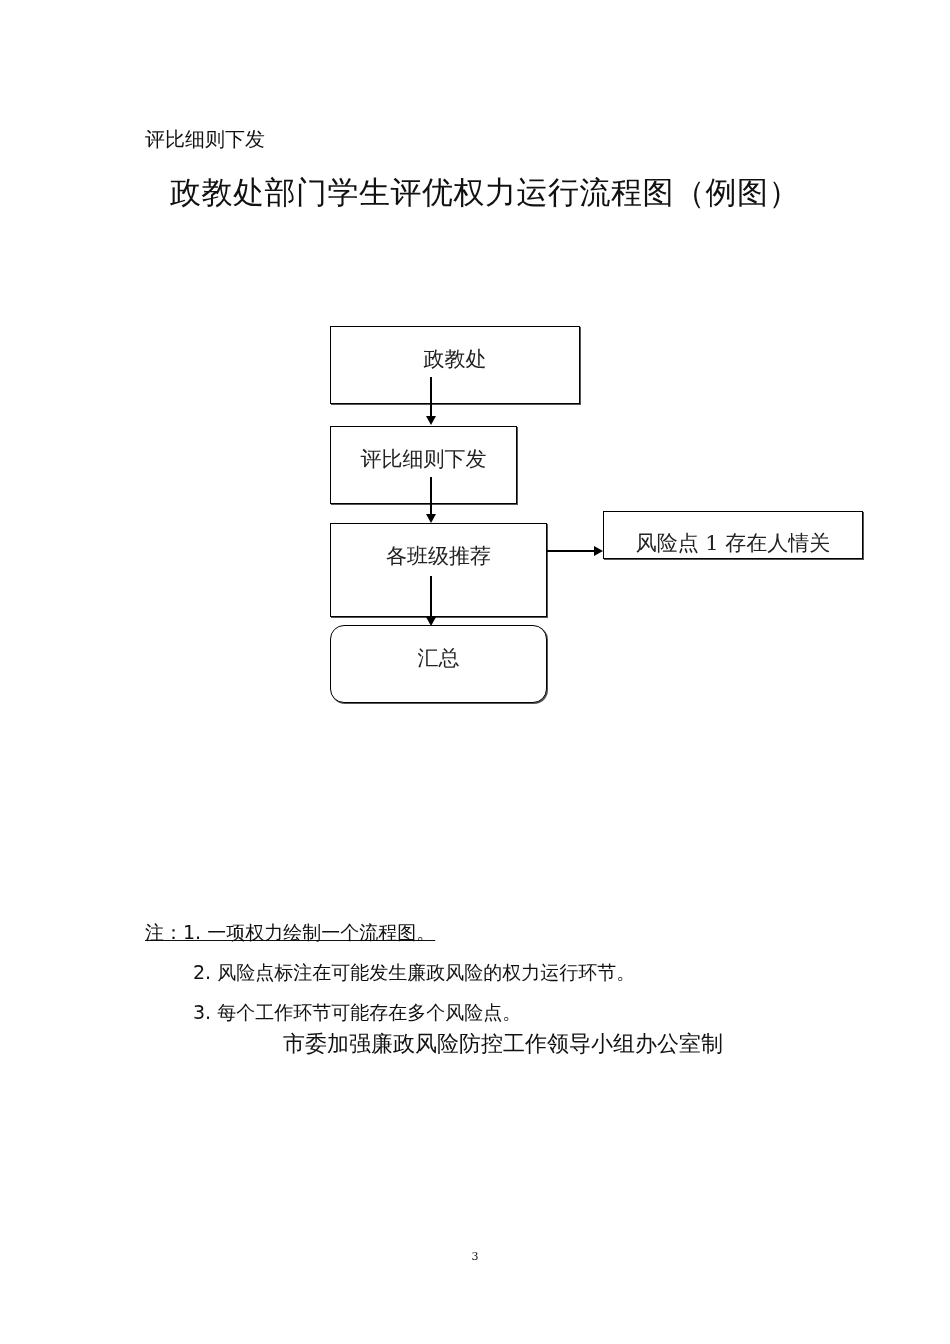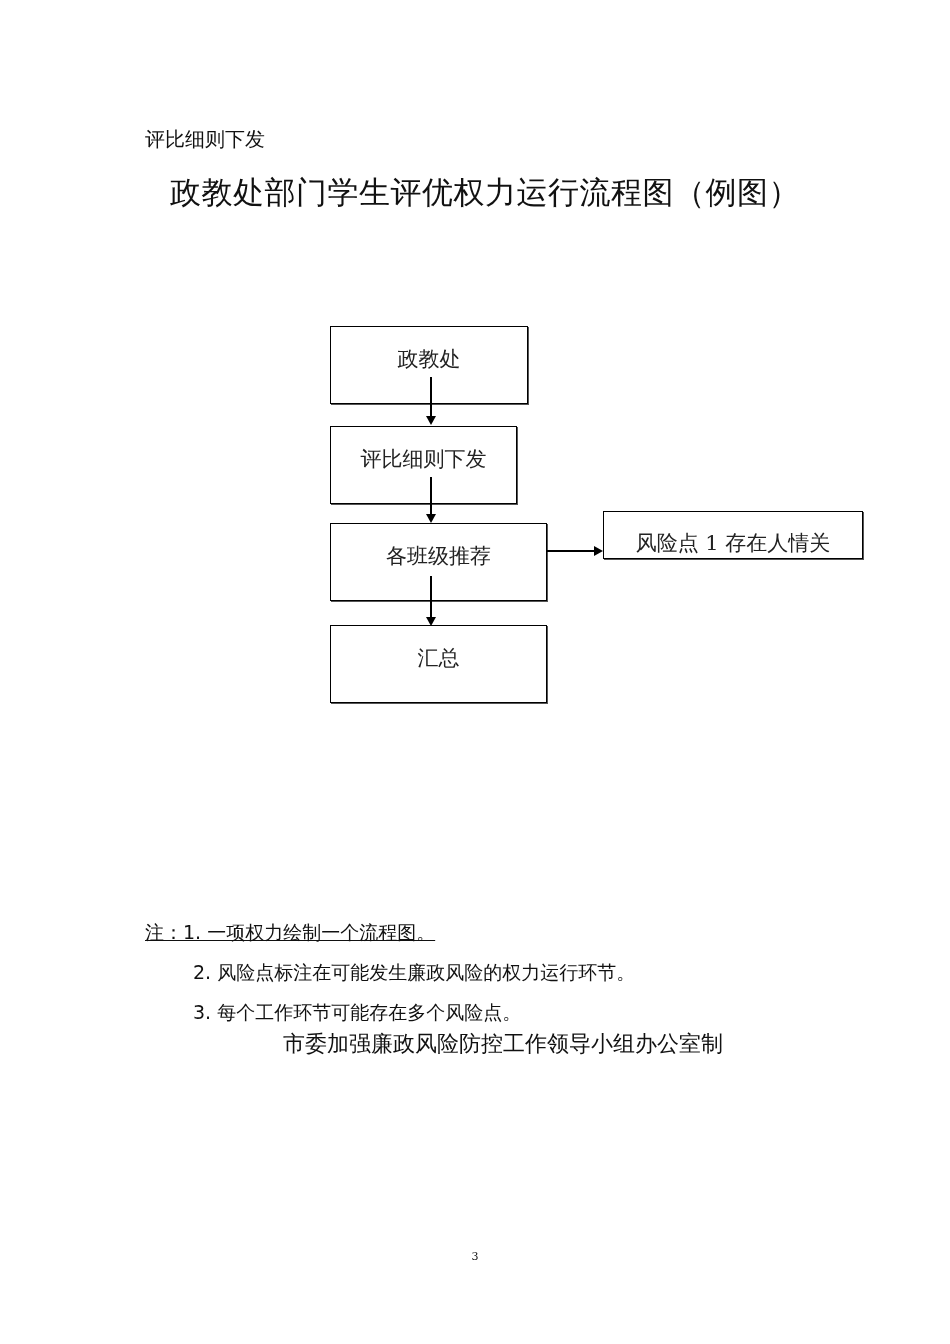"政教处" div.box { width: 198px -> 250px }
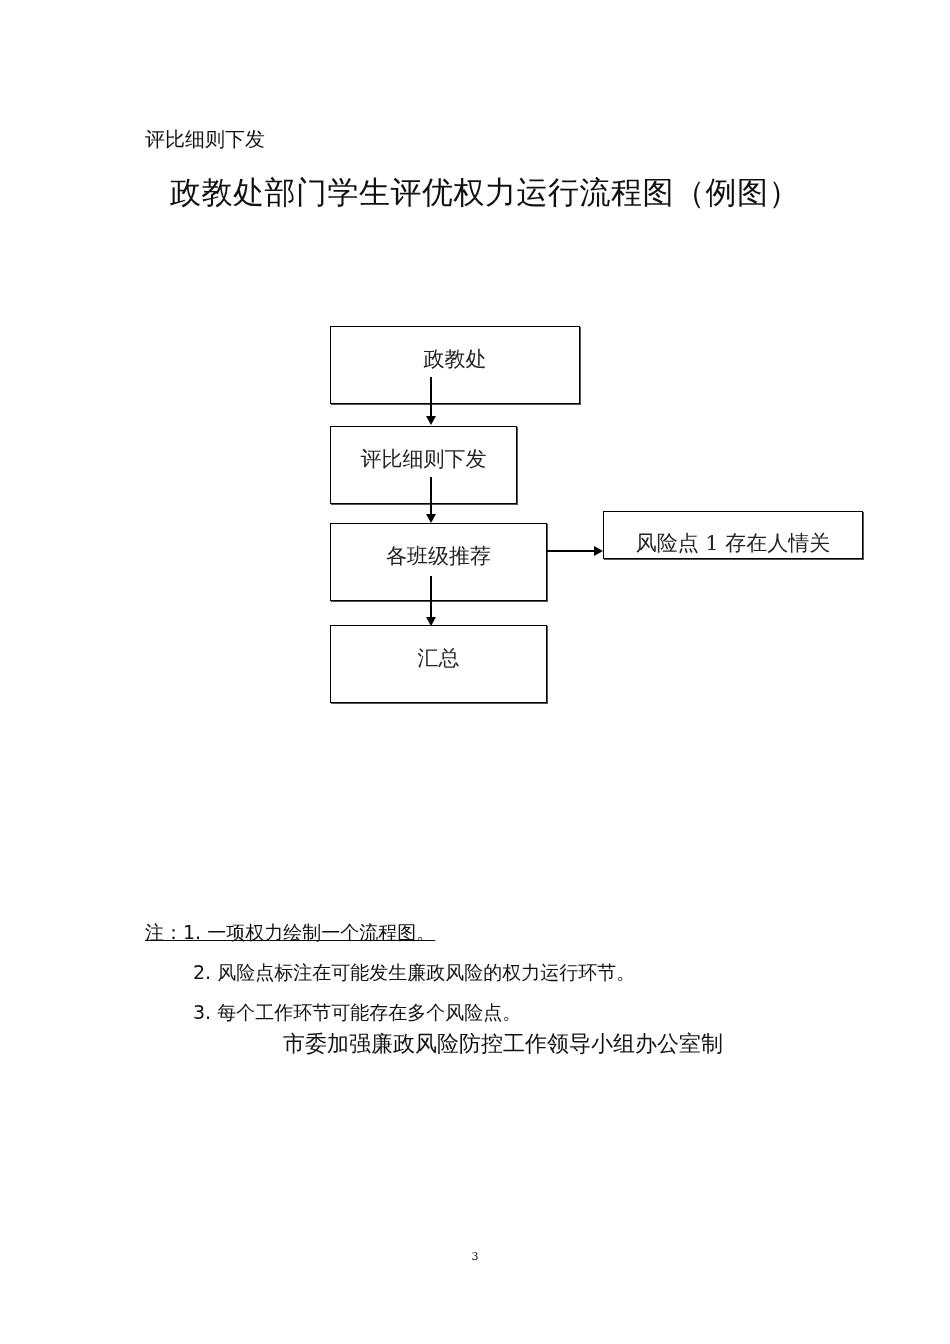"各班级推荐" div.box { height: 78px -> 94px }
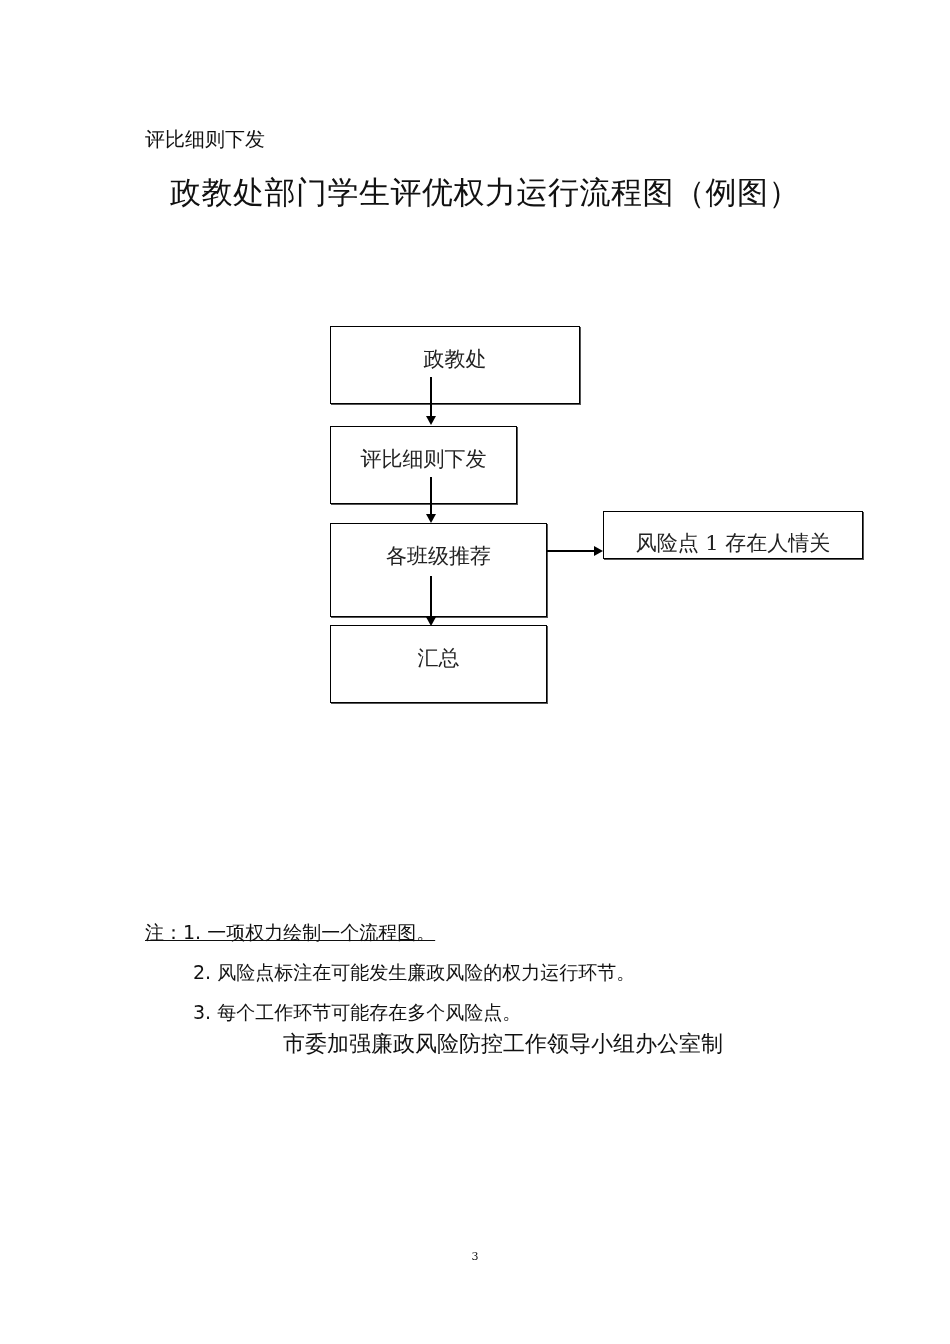"汇总" div.box { border-radius: none -> 14px }
